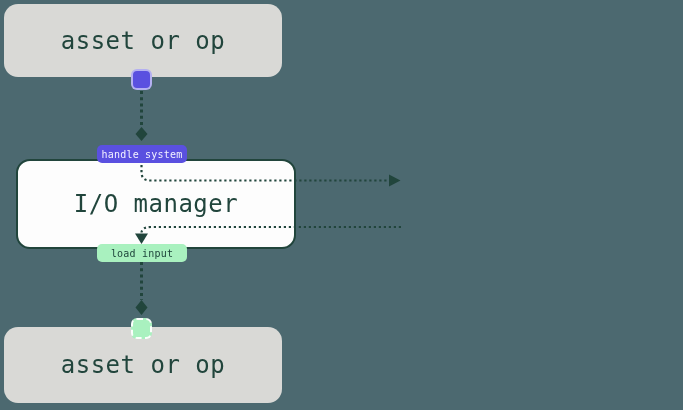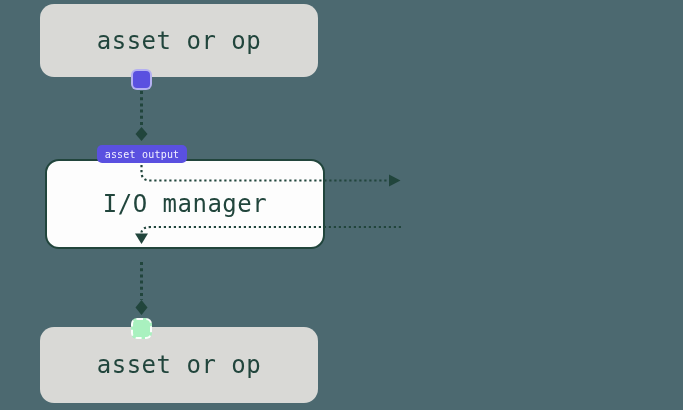"asset or op" .node { margin-left: 36px -> none }
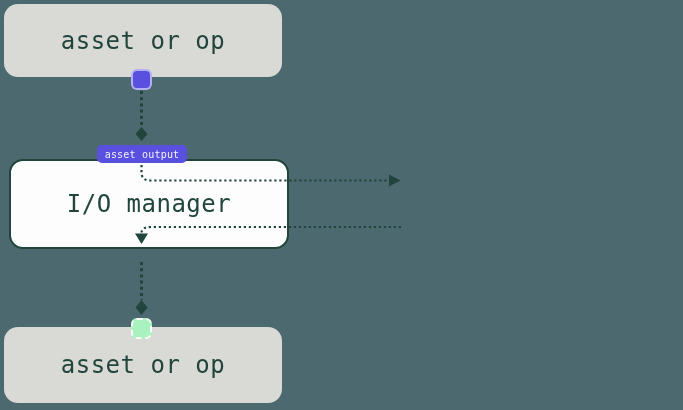"asset output" span { text: asset output -> handle system }
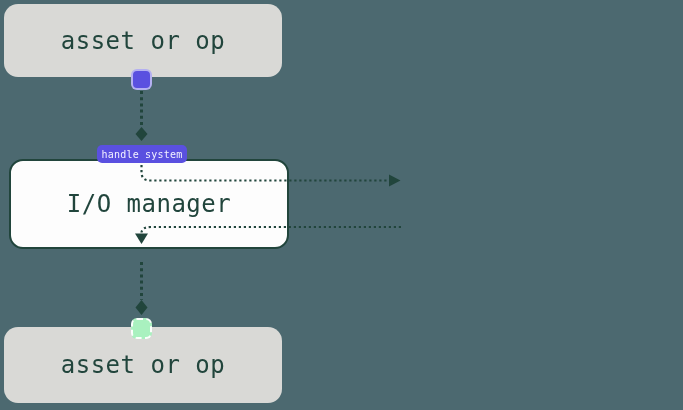"I/O manager" .io-box { left: 9px -> 16px }
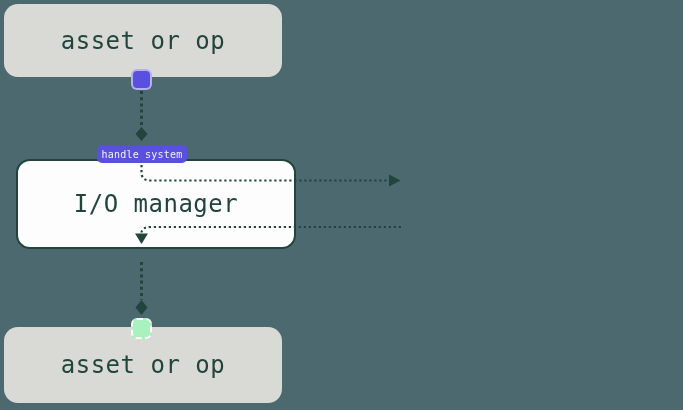"load input" div.edge-label { html: none -> <div> <span>load input</span> </div> }
